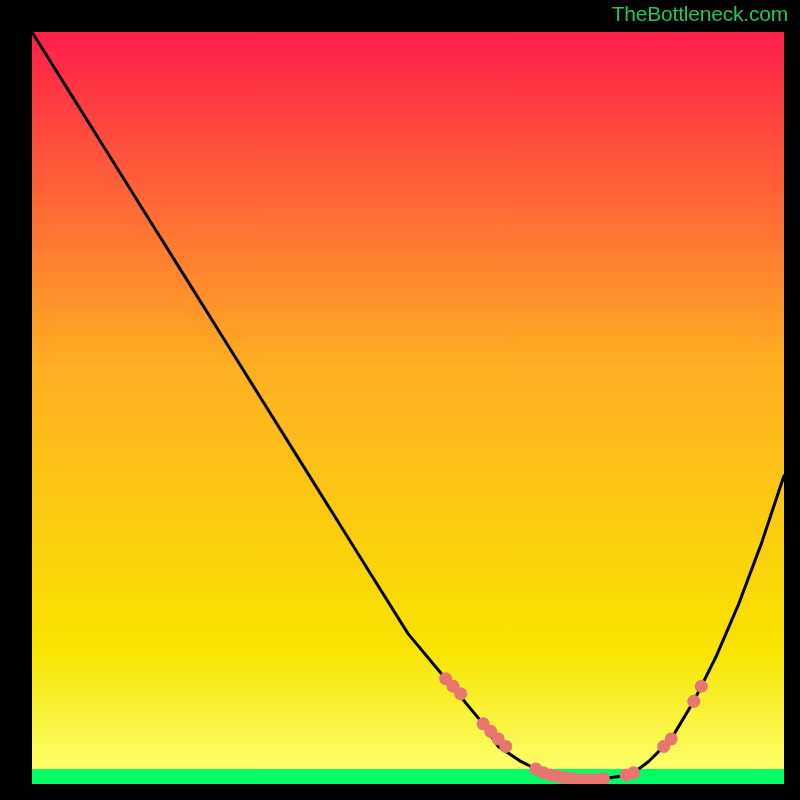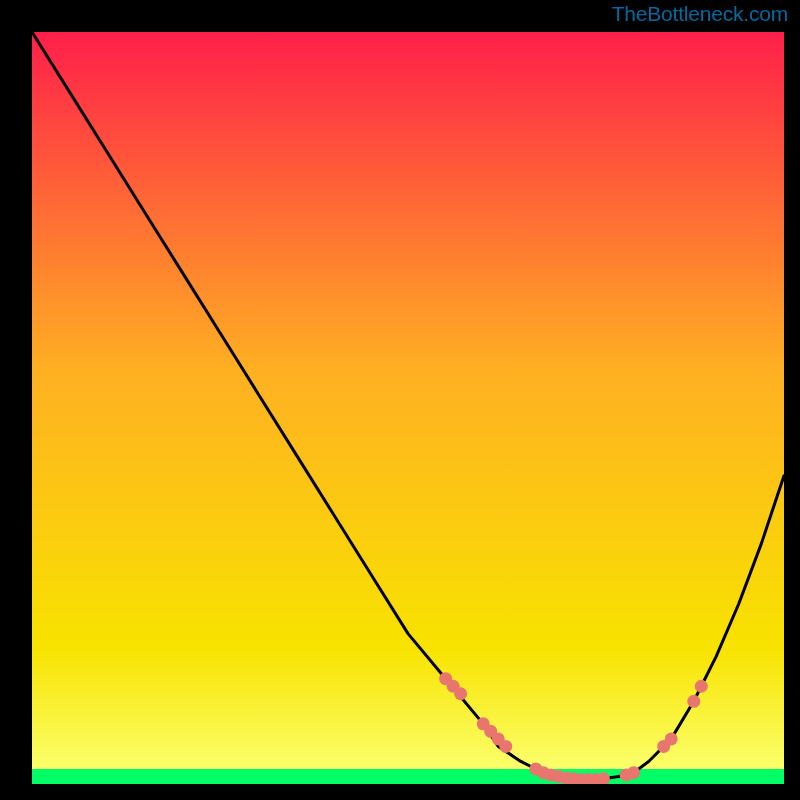"TheBottleneck.com" .watermark { color: #0369a1 -> #22c55e }
